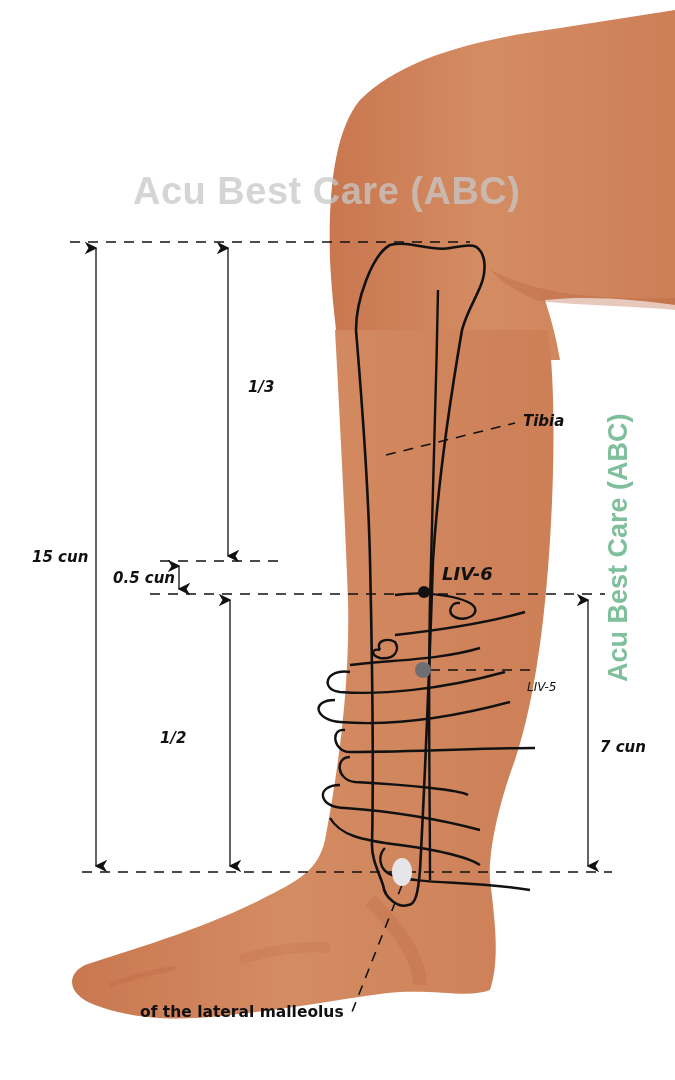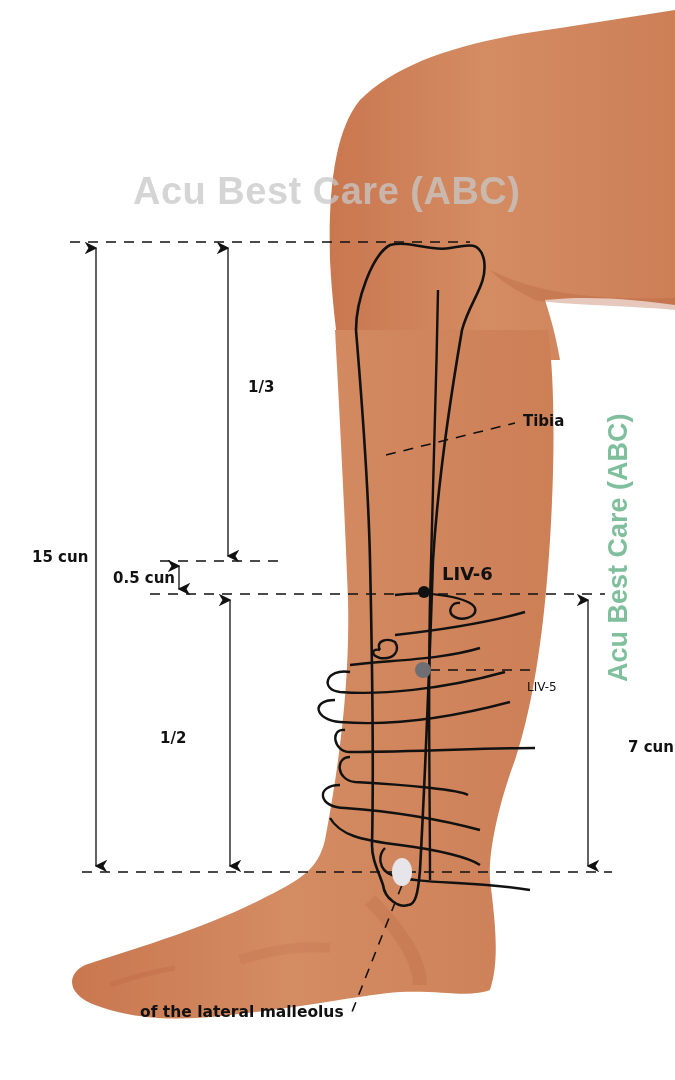"1/3" .lbl { font-style: none -> italic }
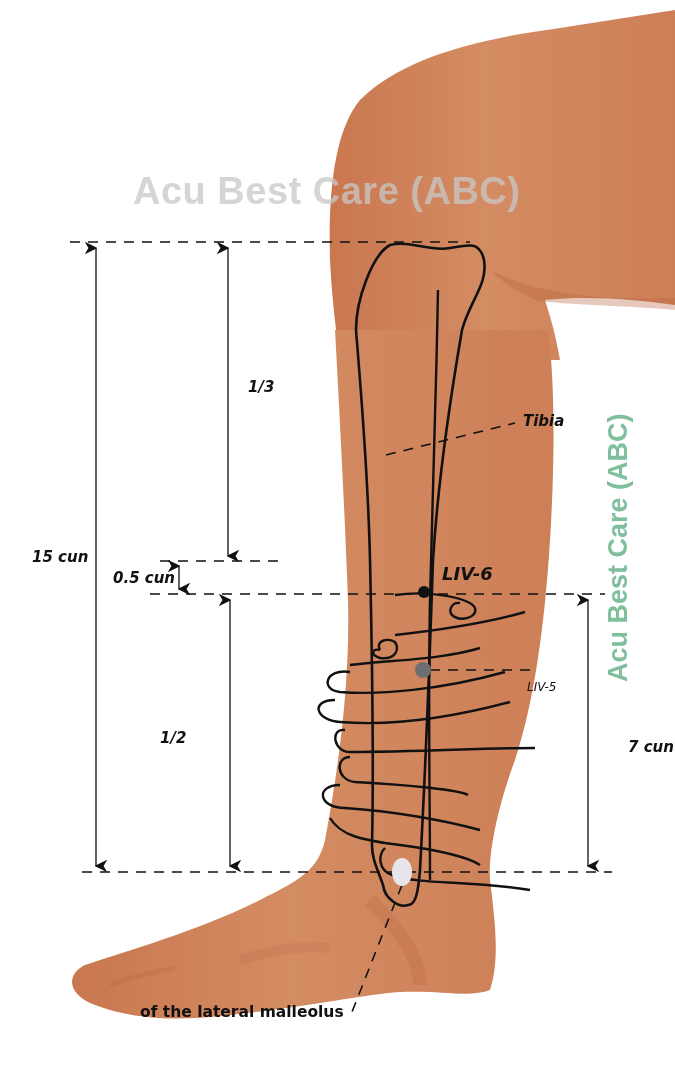"7 cun" div.lbl { left: 628px -> 600px }
